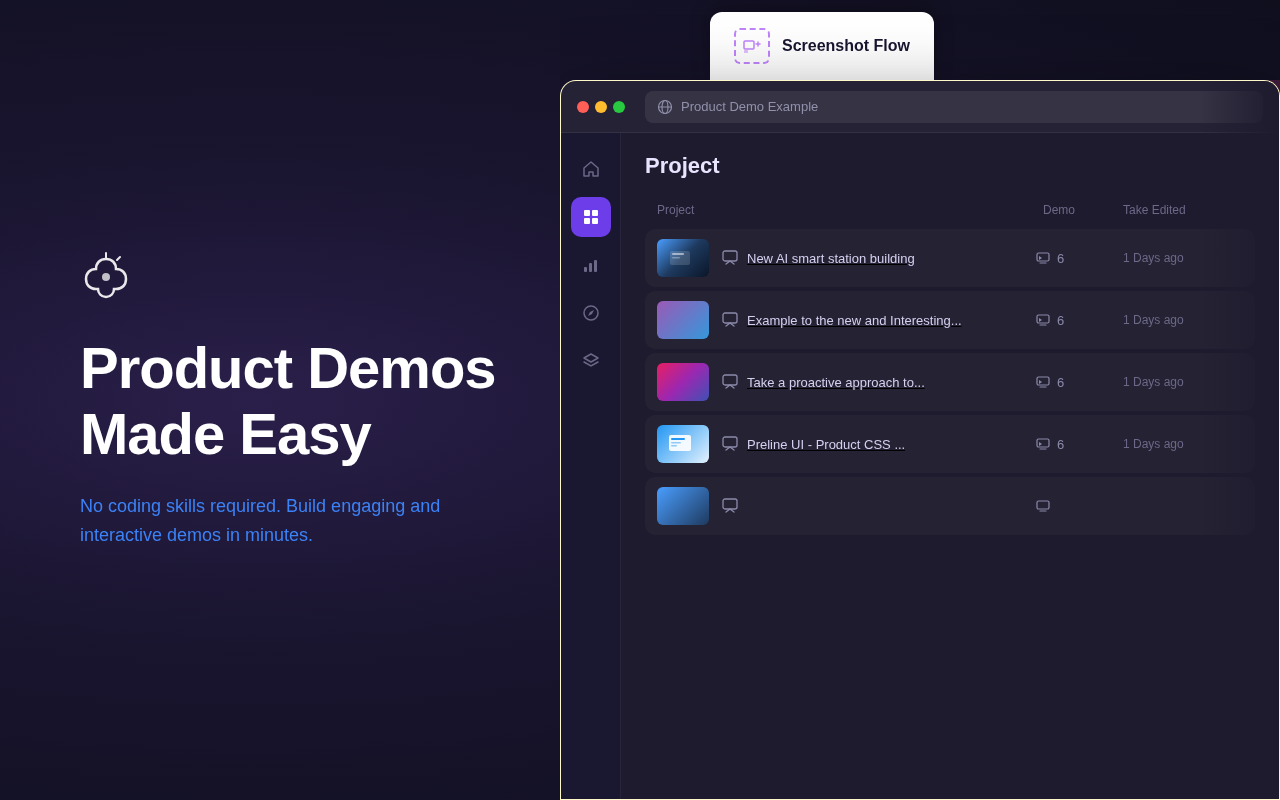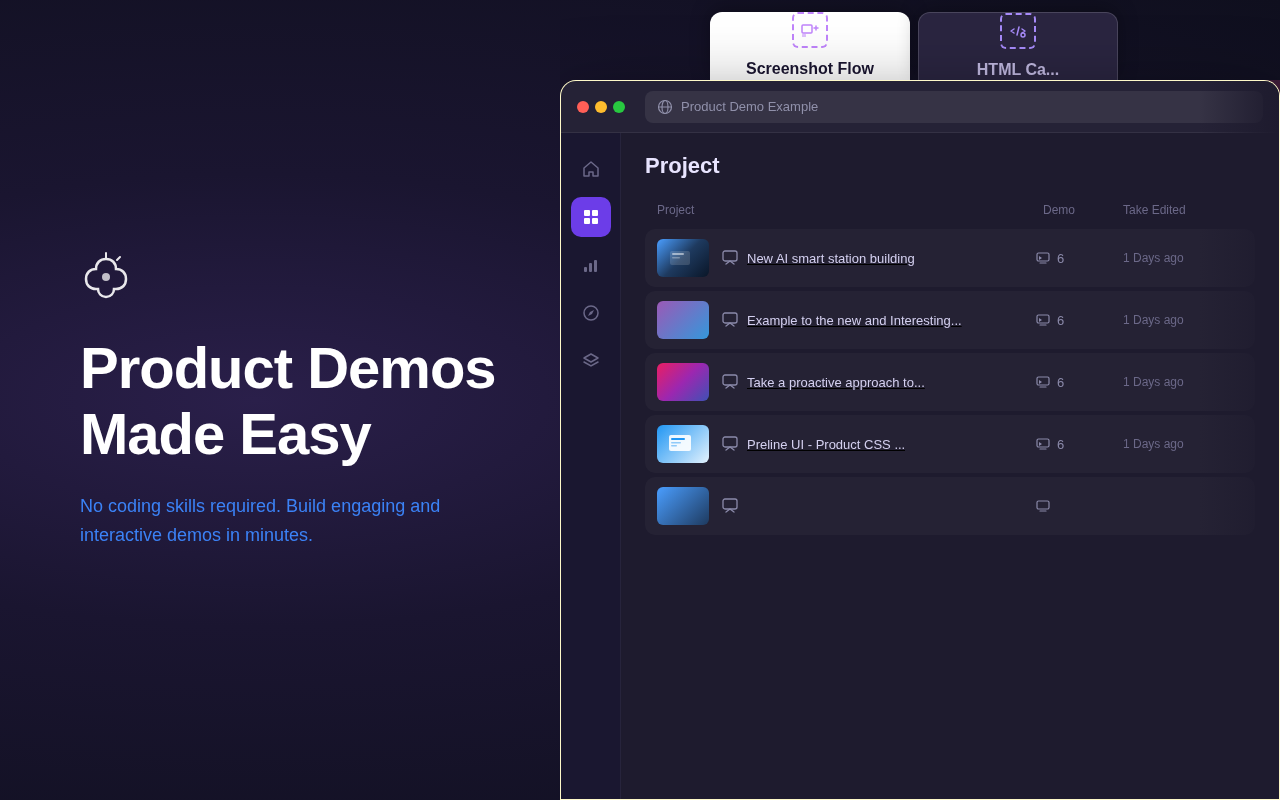"Screenshot Flow" .tab { flex-direction: column -> none }
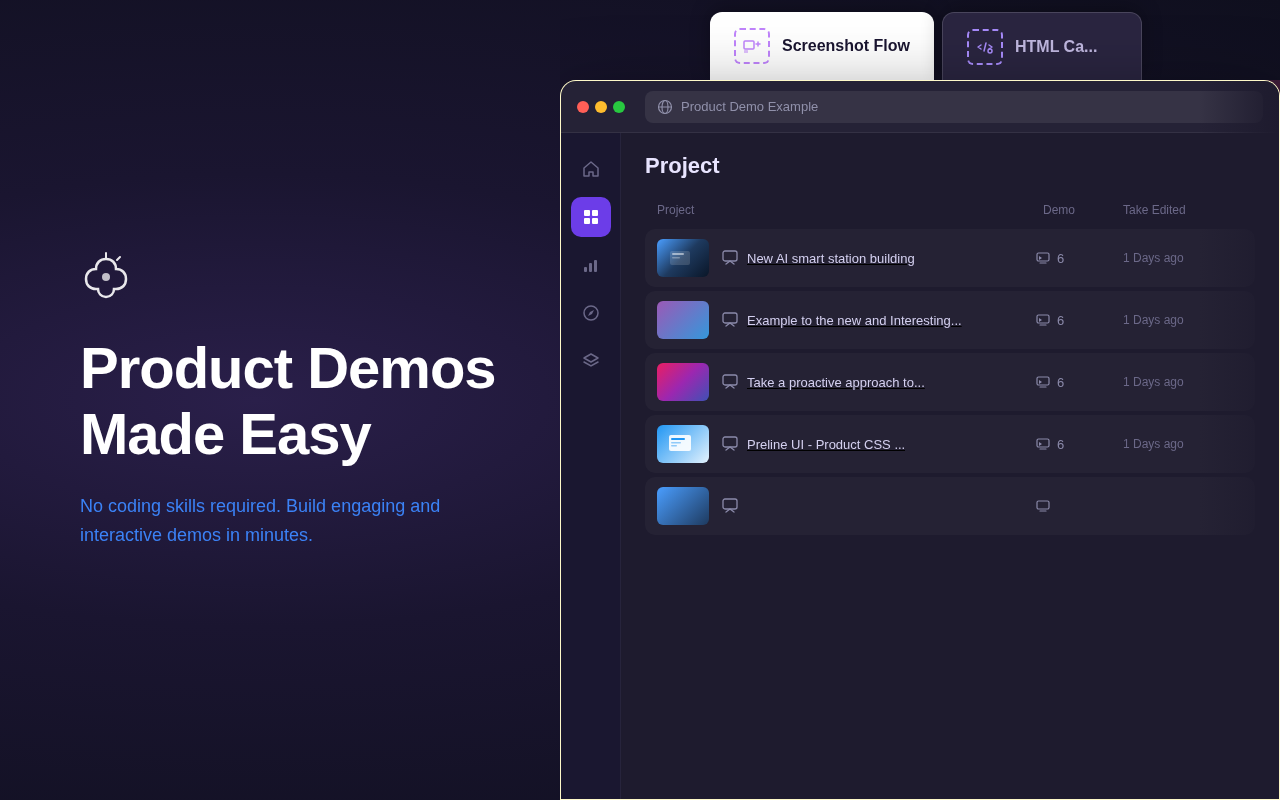"HTML Ca..." div.tab { html: <div> <div> <svg> <path></path> <path></path> <path></path> <circle></circle> </svg> </div> <span>HTML Ca...</span> </div> -> none }
